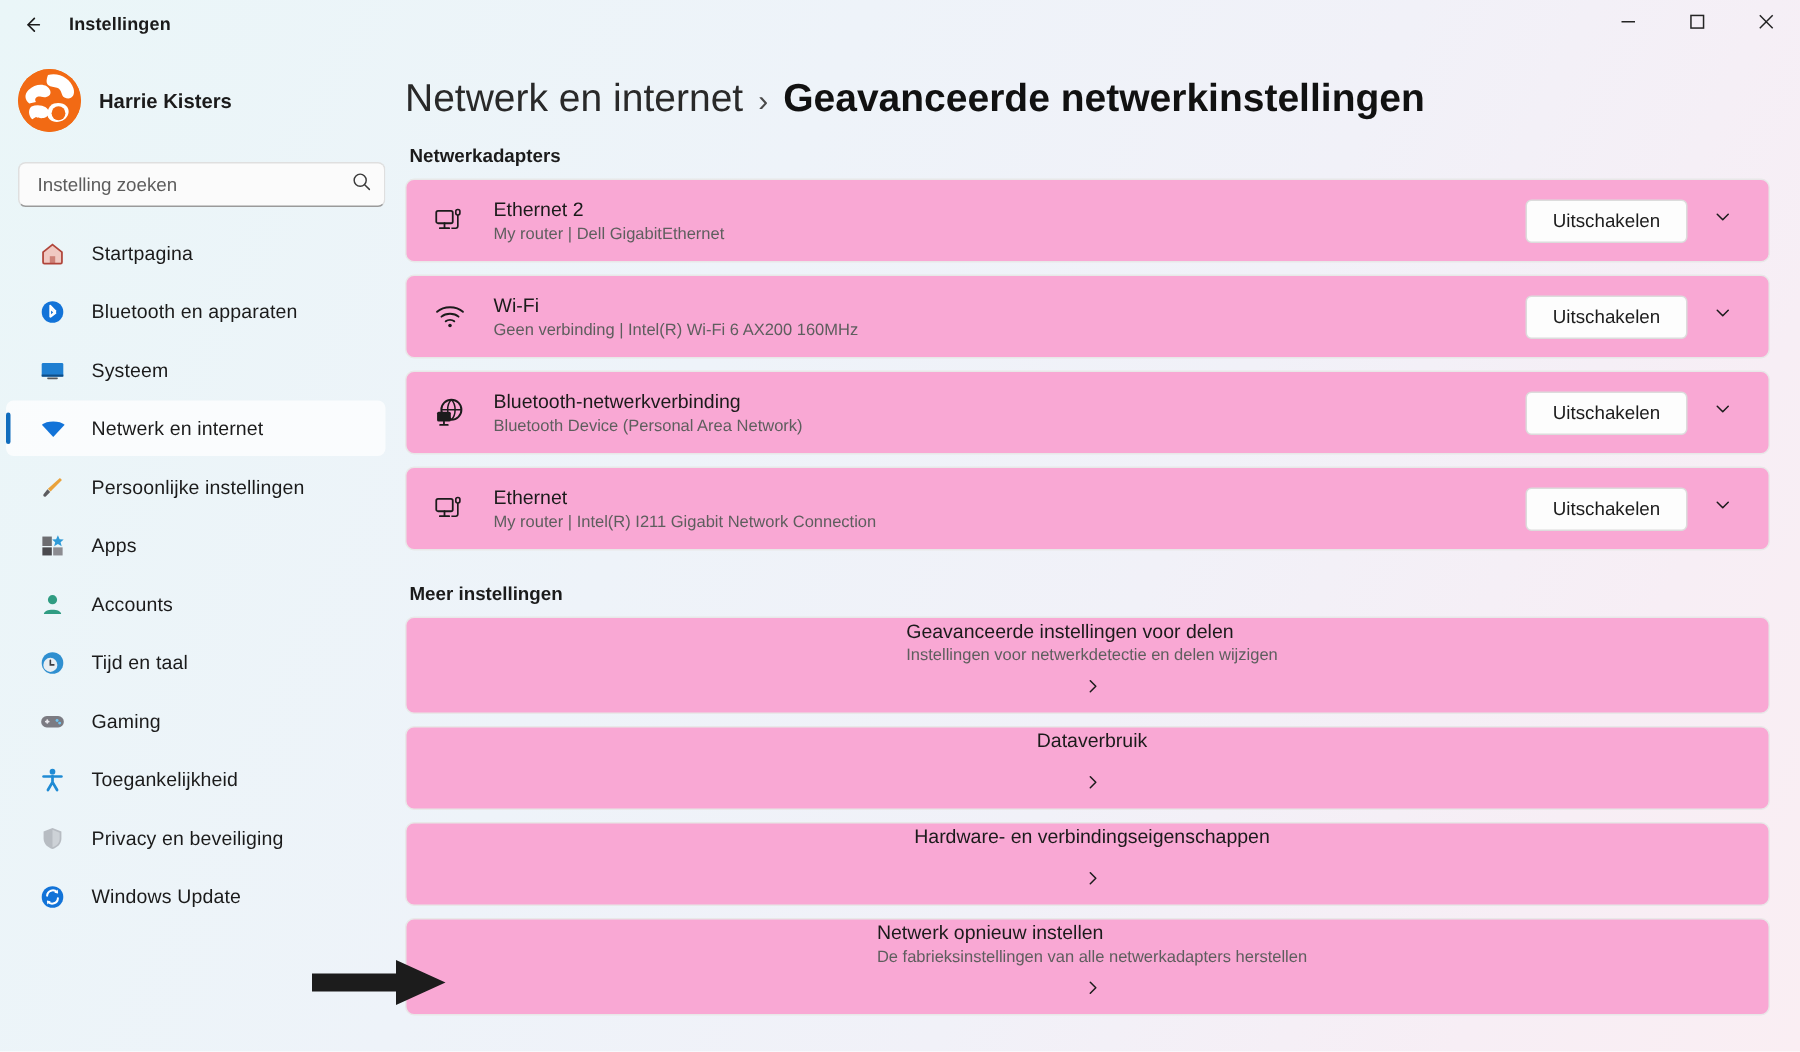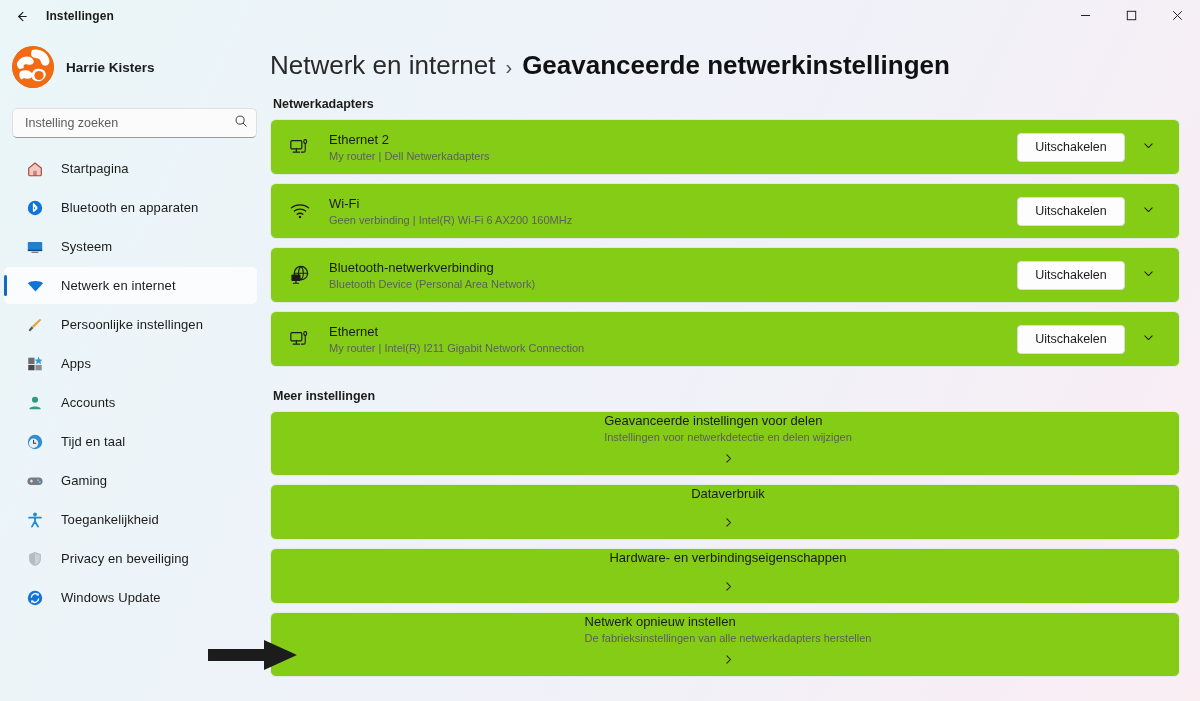"Ethernet 2" .card { background: #84cc16 -> #f9a8d4 }
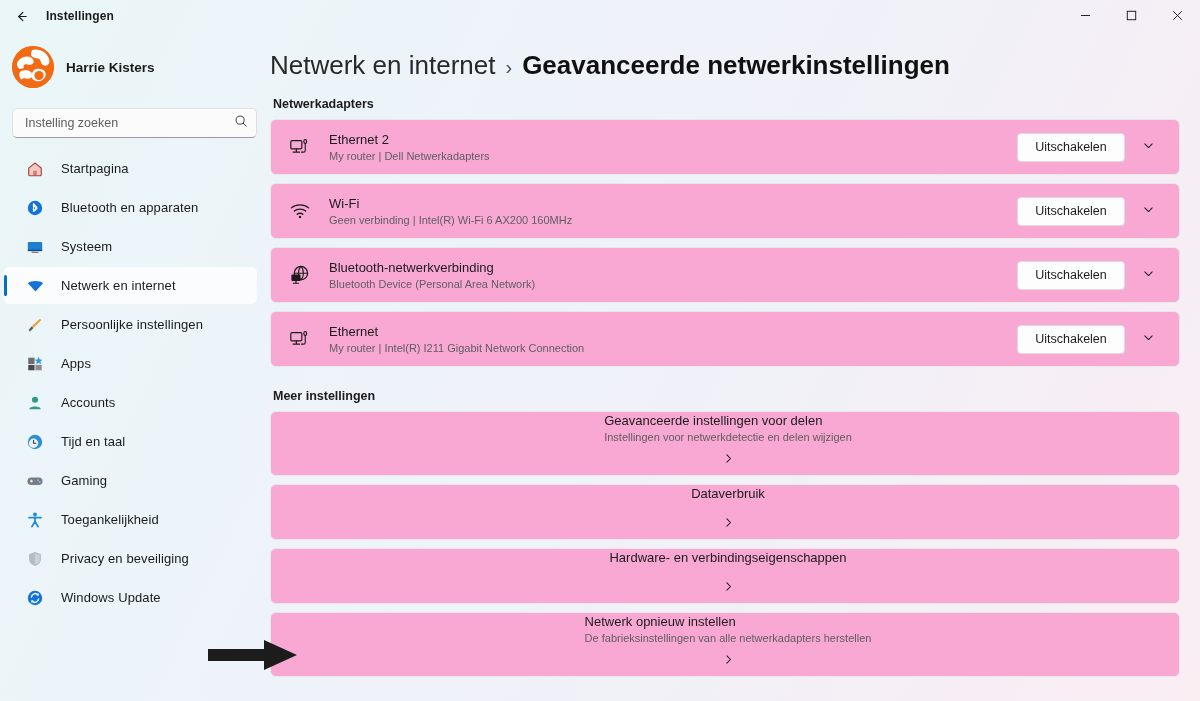"My router | Dell Netwerkadapters" div.card-sub { text: Netwerkadapters -> GigabitEthernet }
